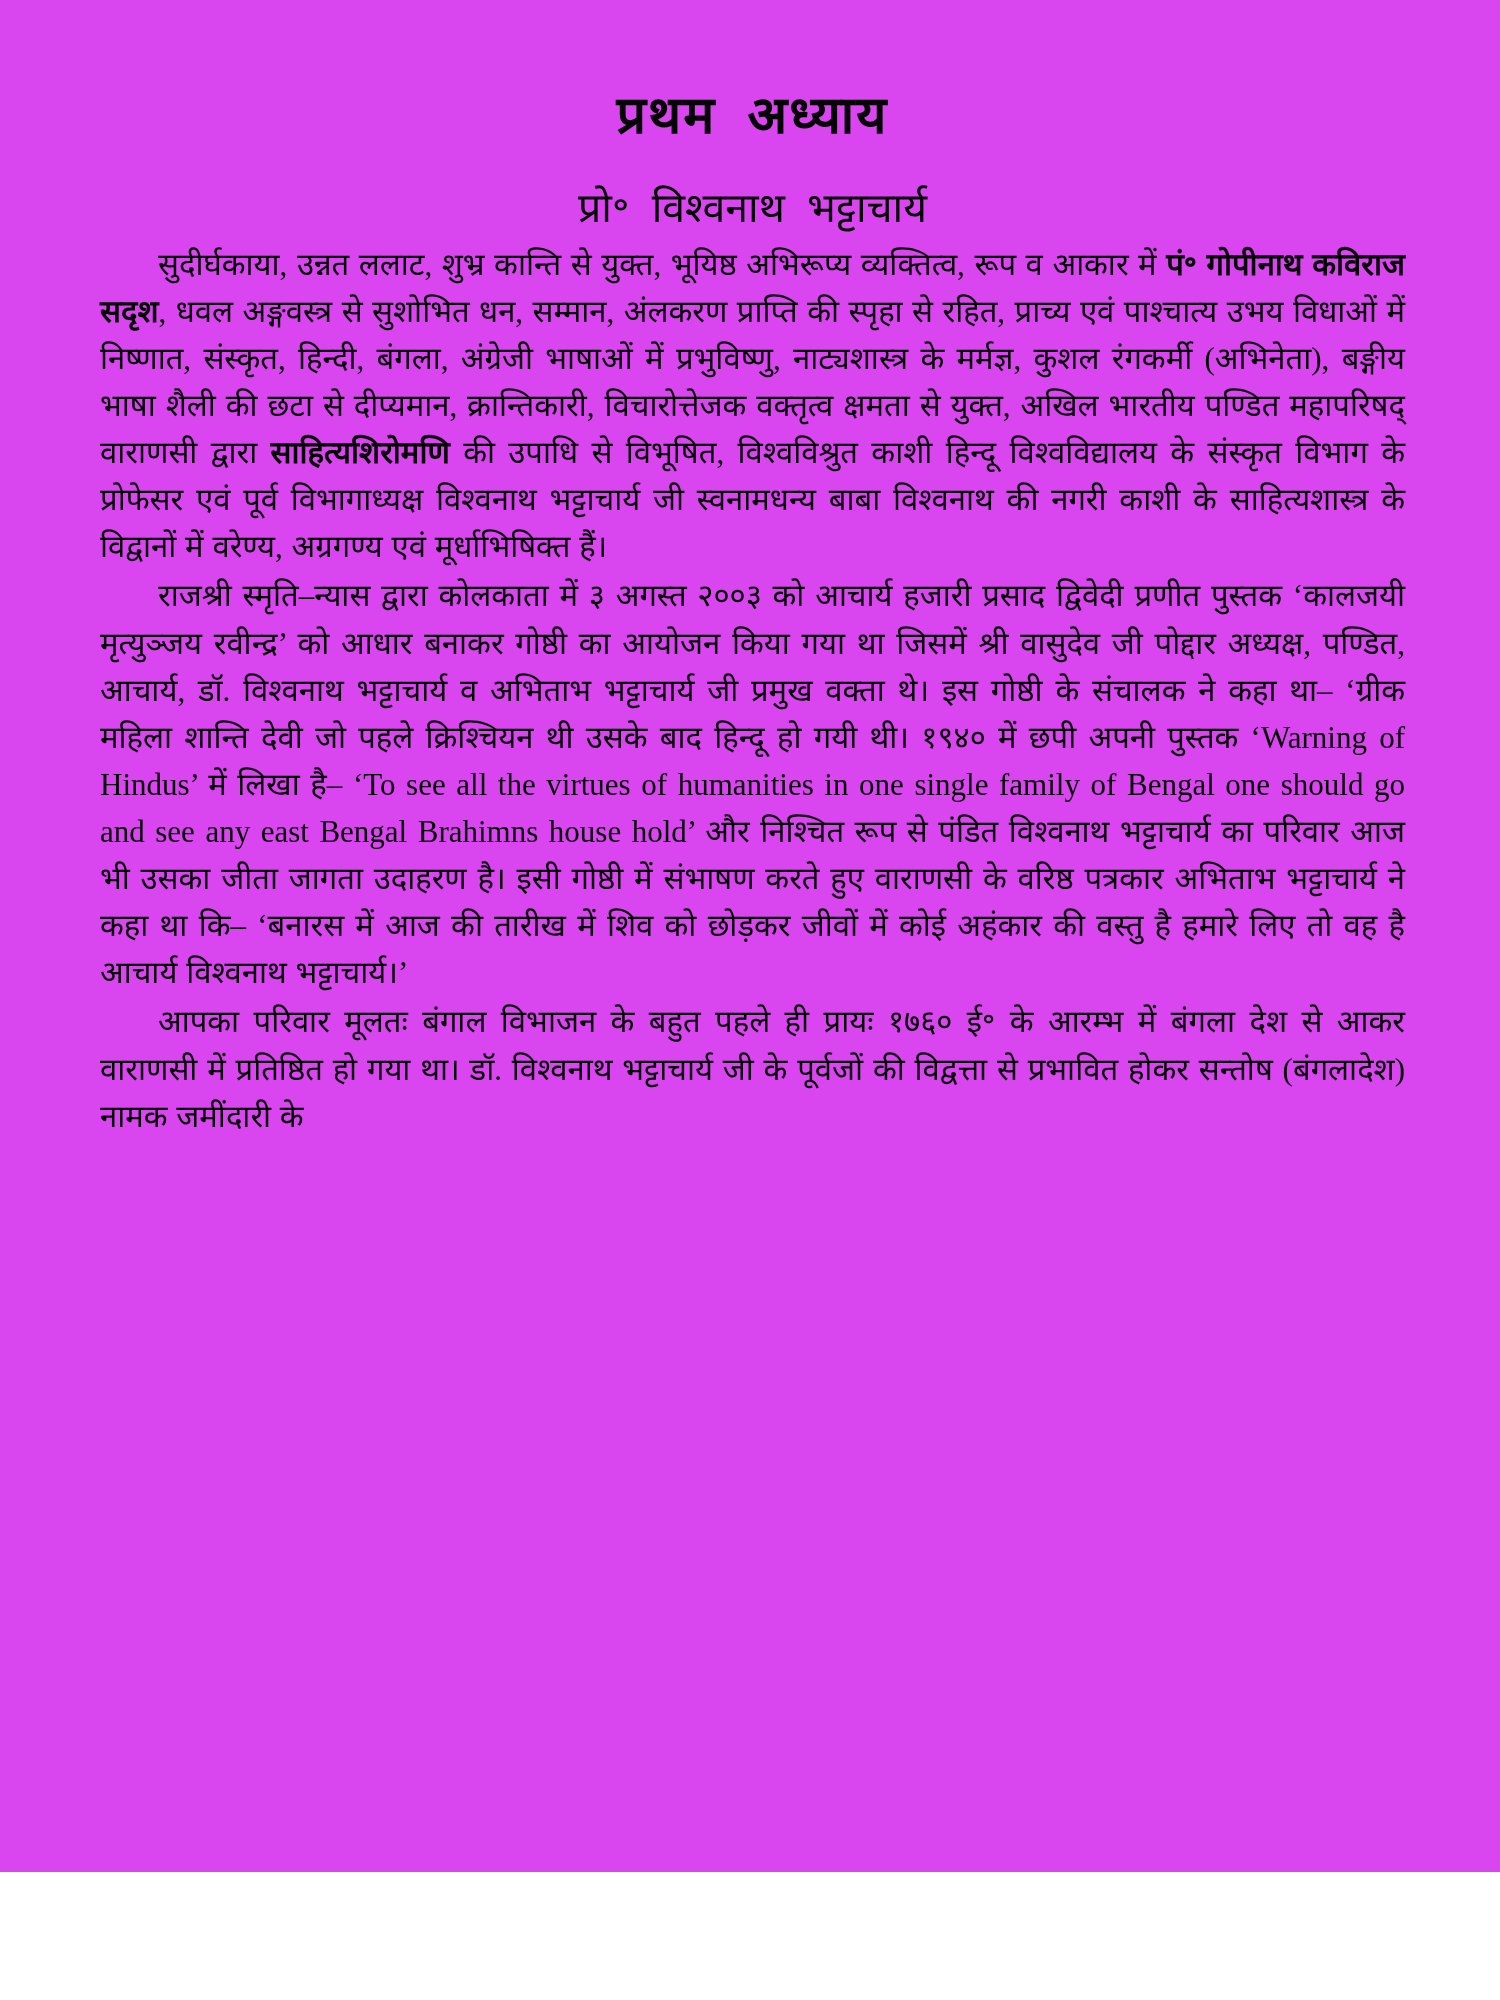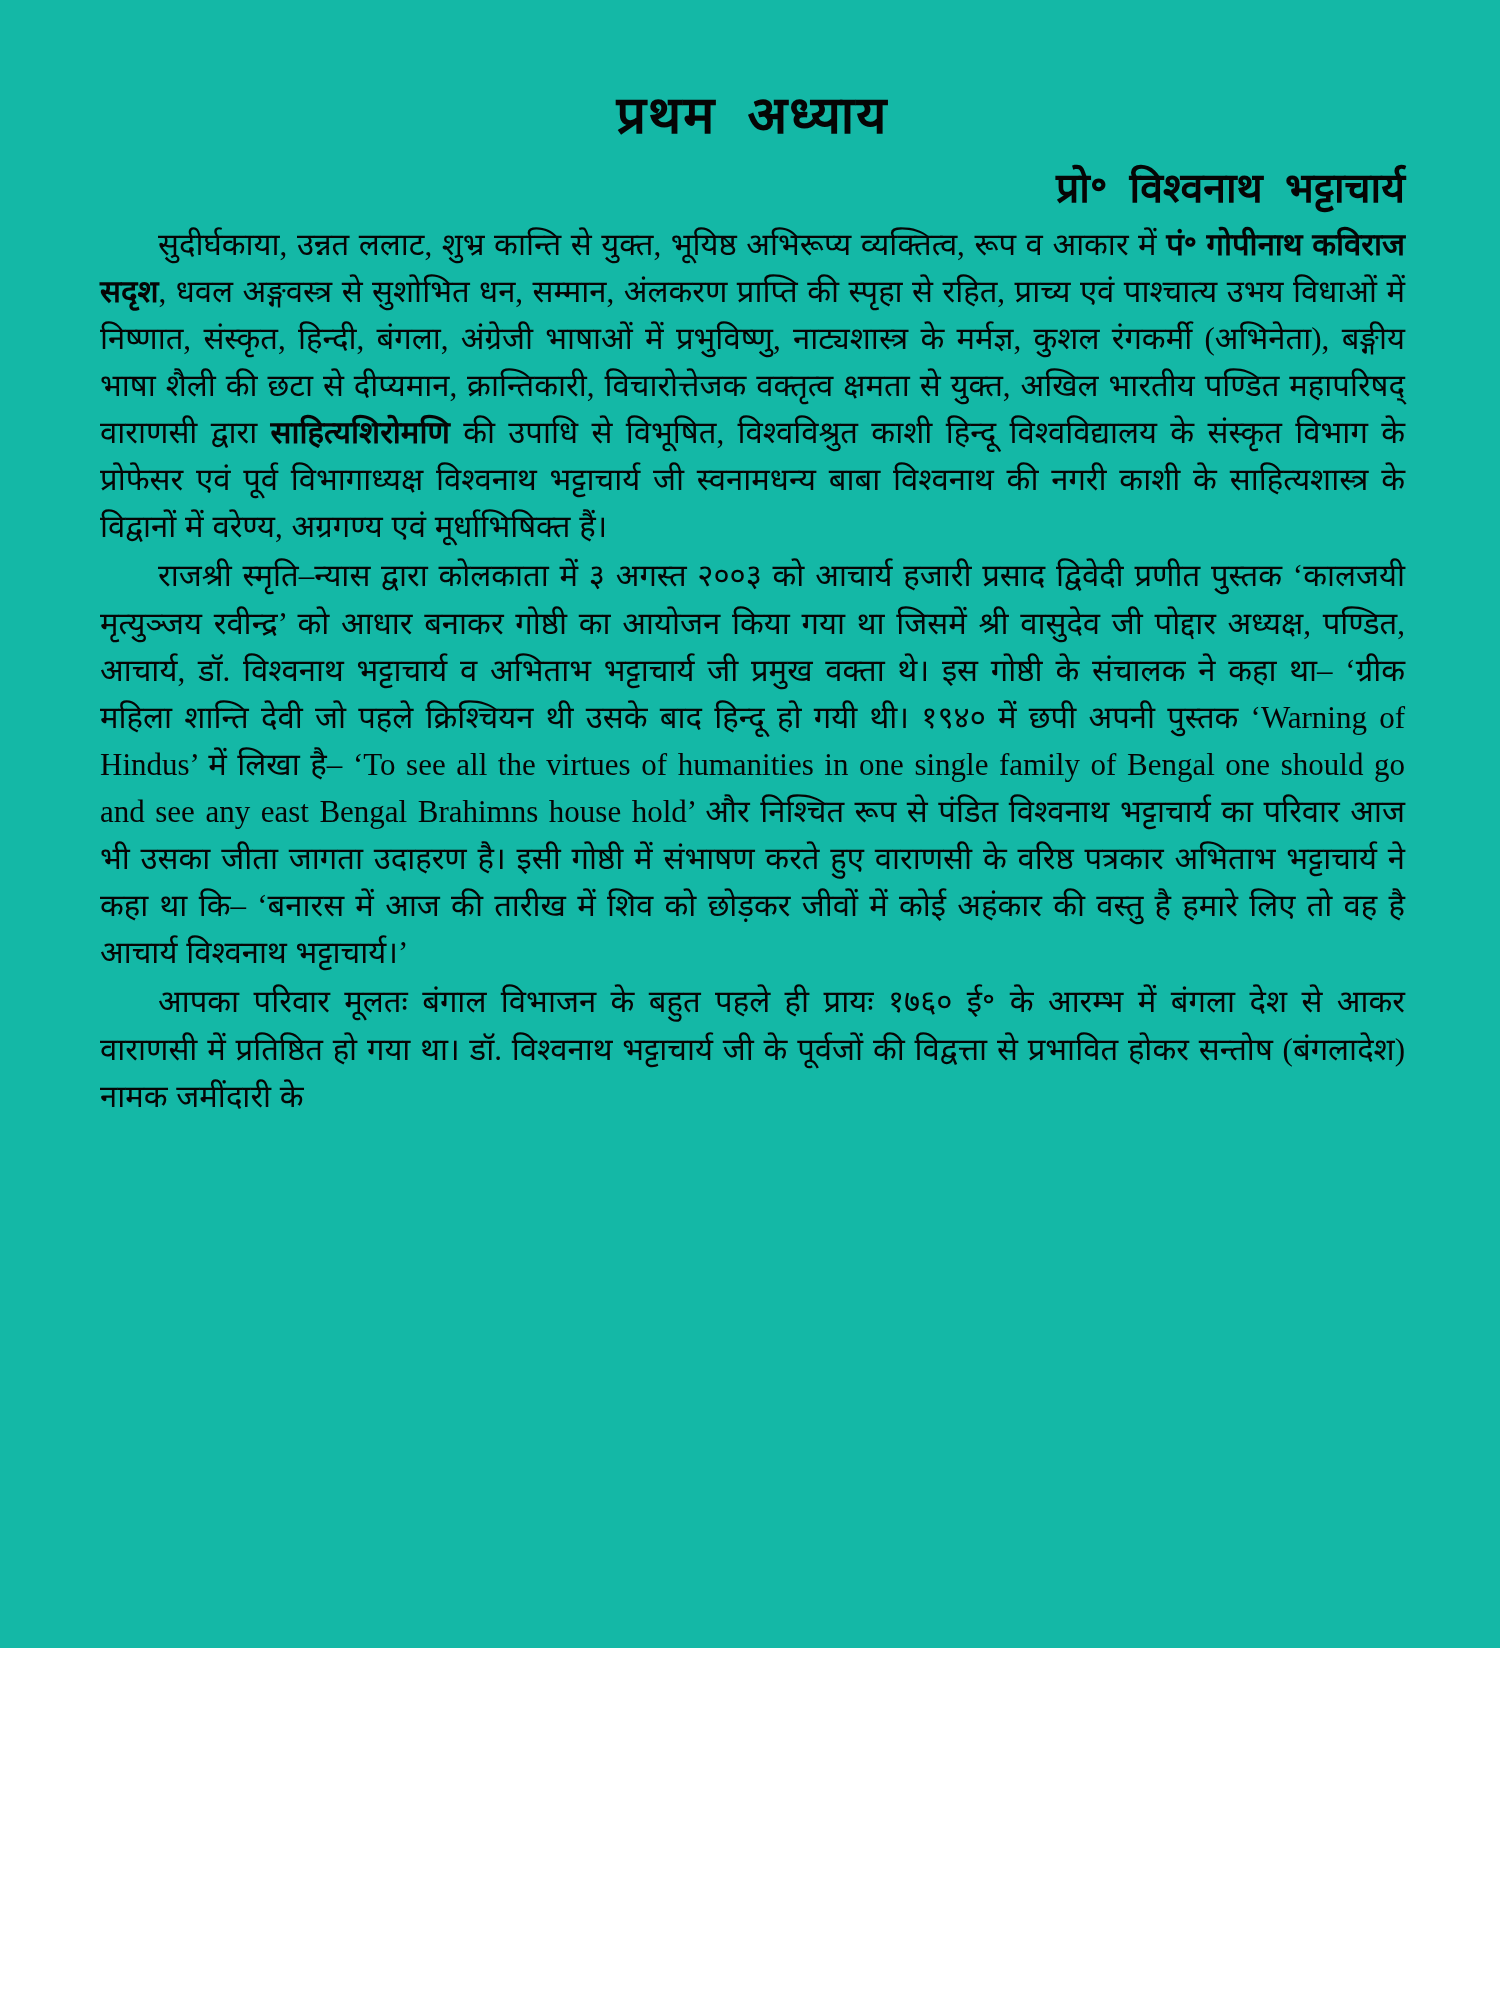"प्रथम अध्याय" .page { background: #14b8a6 -> #d946ef; height: 1648px -> 1872px }
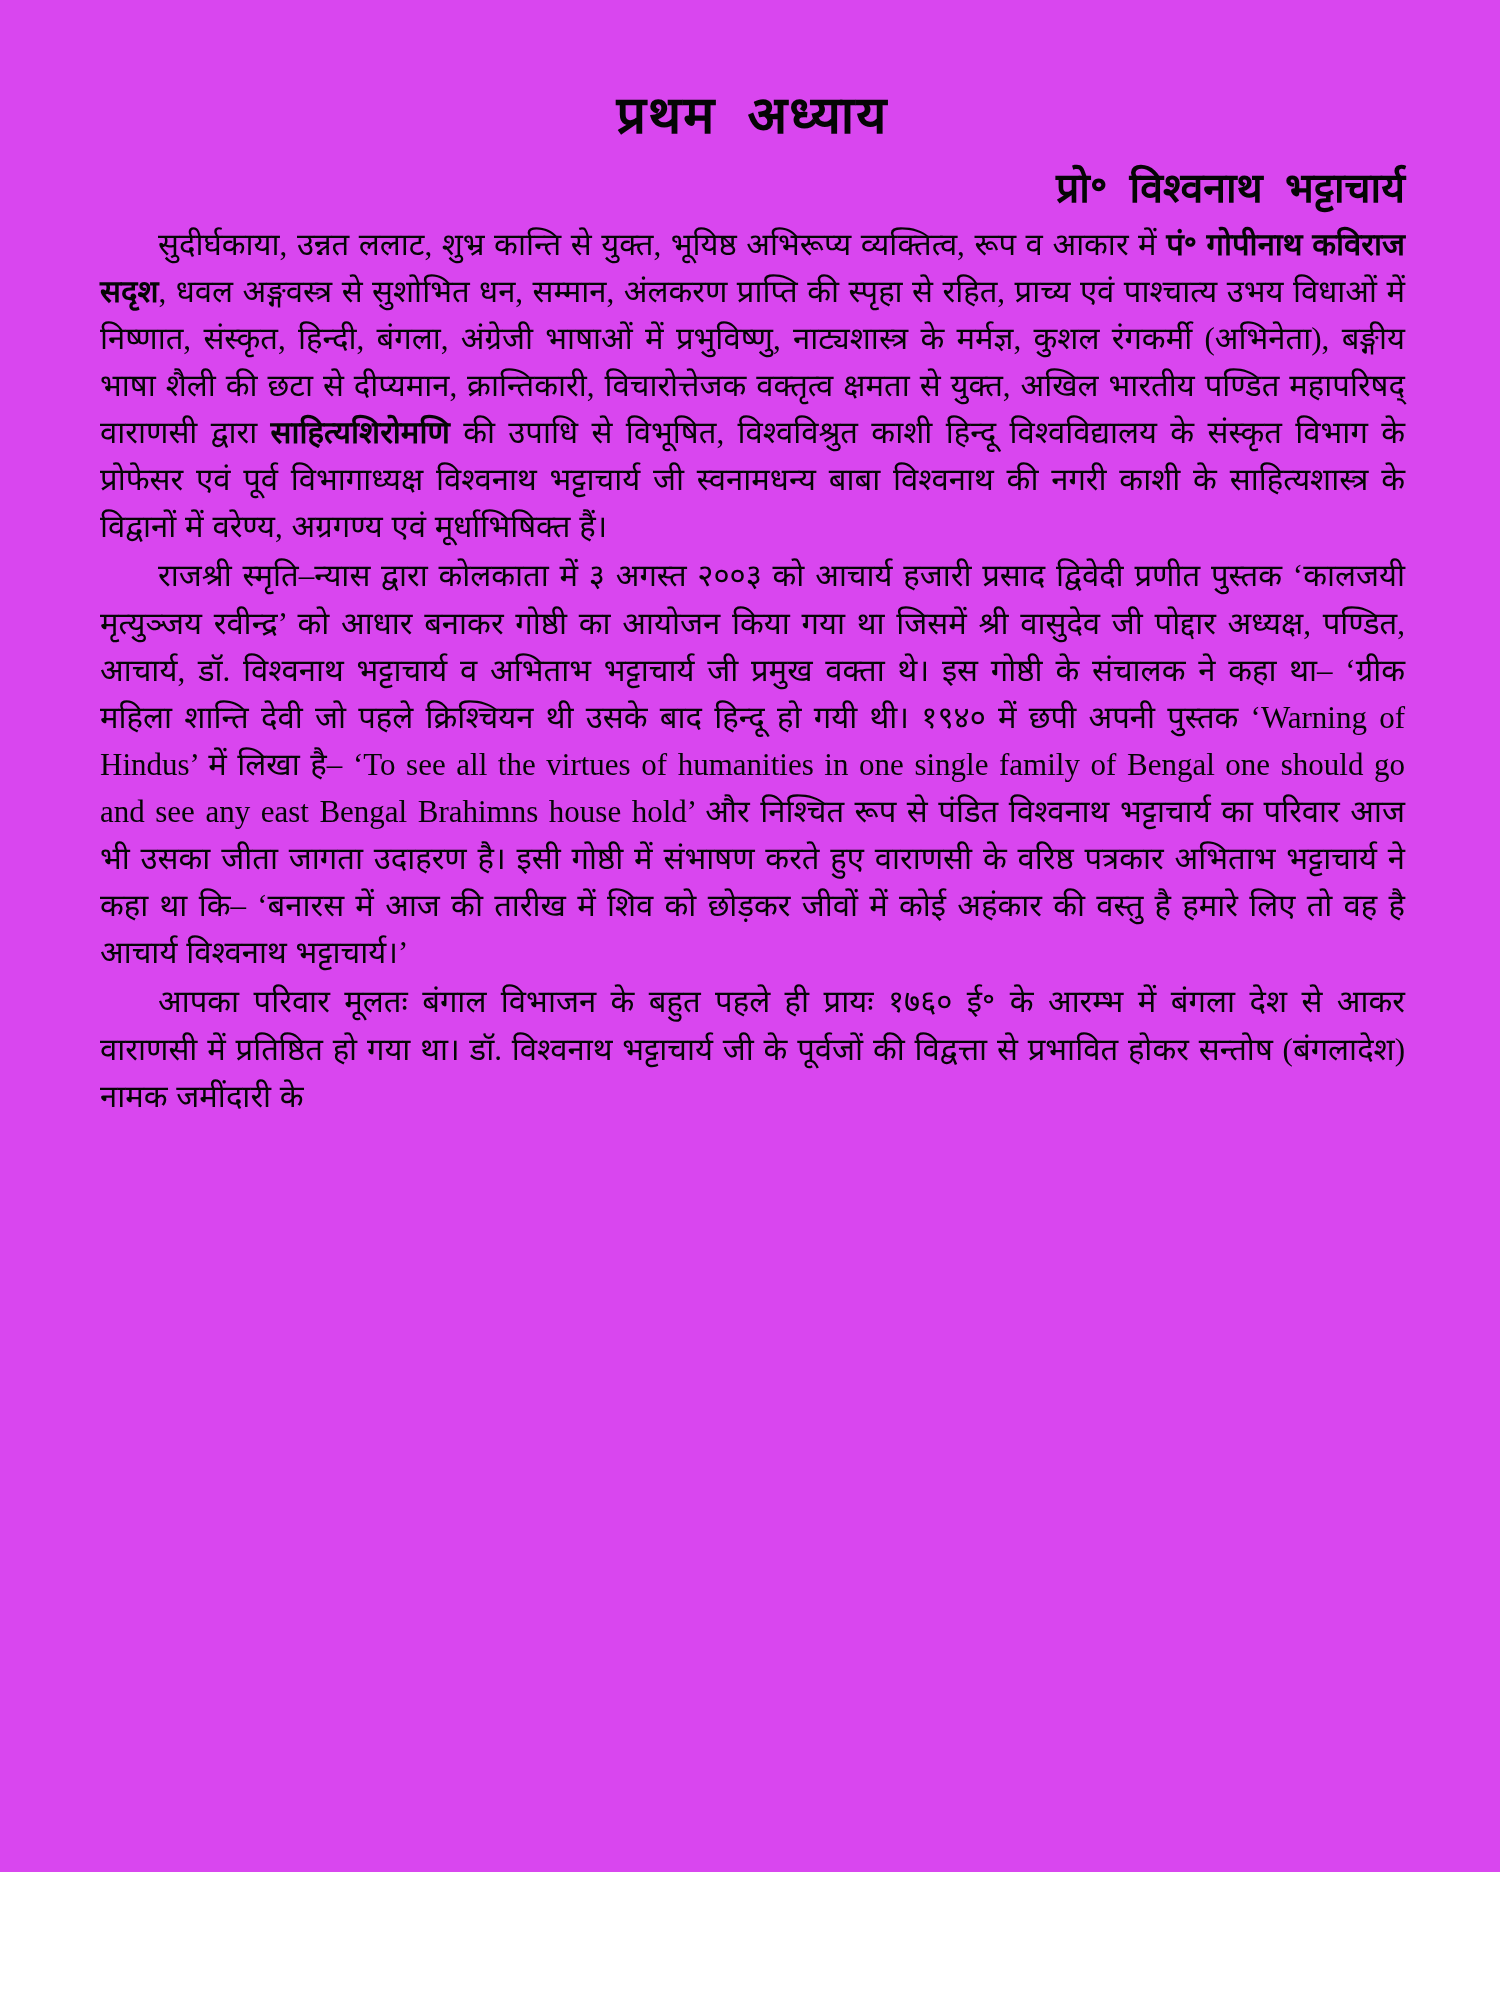"प्रो॰ विश्वनाथ भट्टाचार्य" .author-line { font-weight: 700 -> 400; margin: 16px 0 6px 0 -> 36px 0 6px 0; text-align: right -> center }
